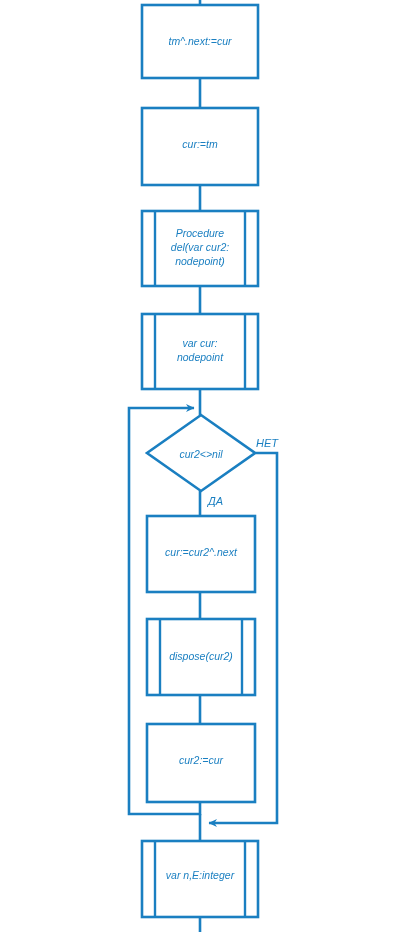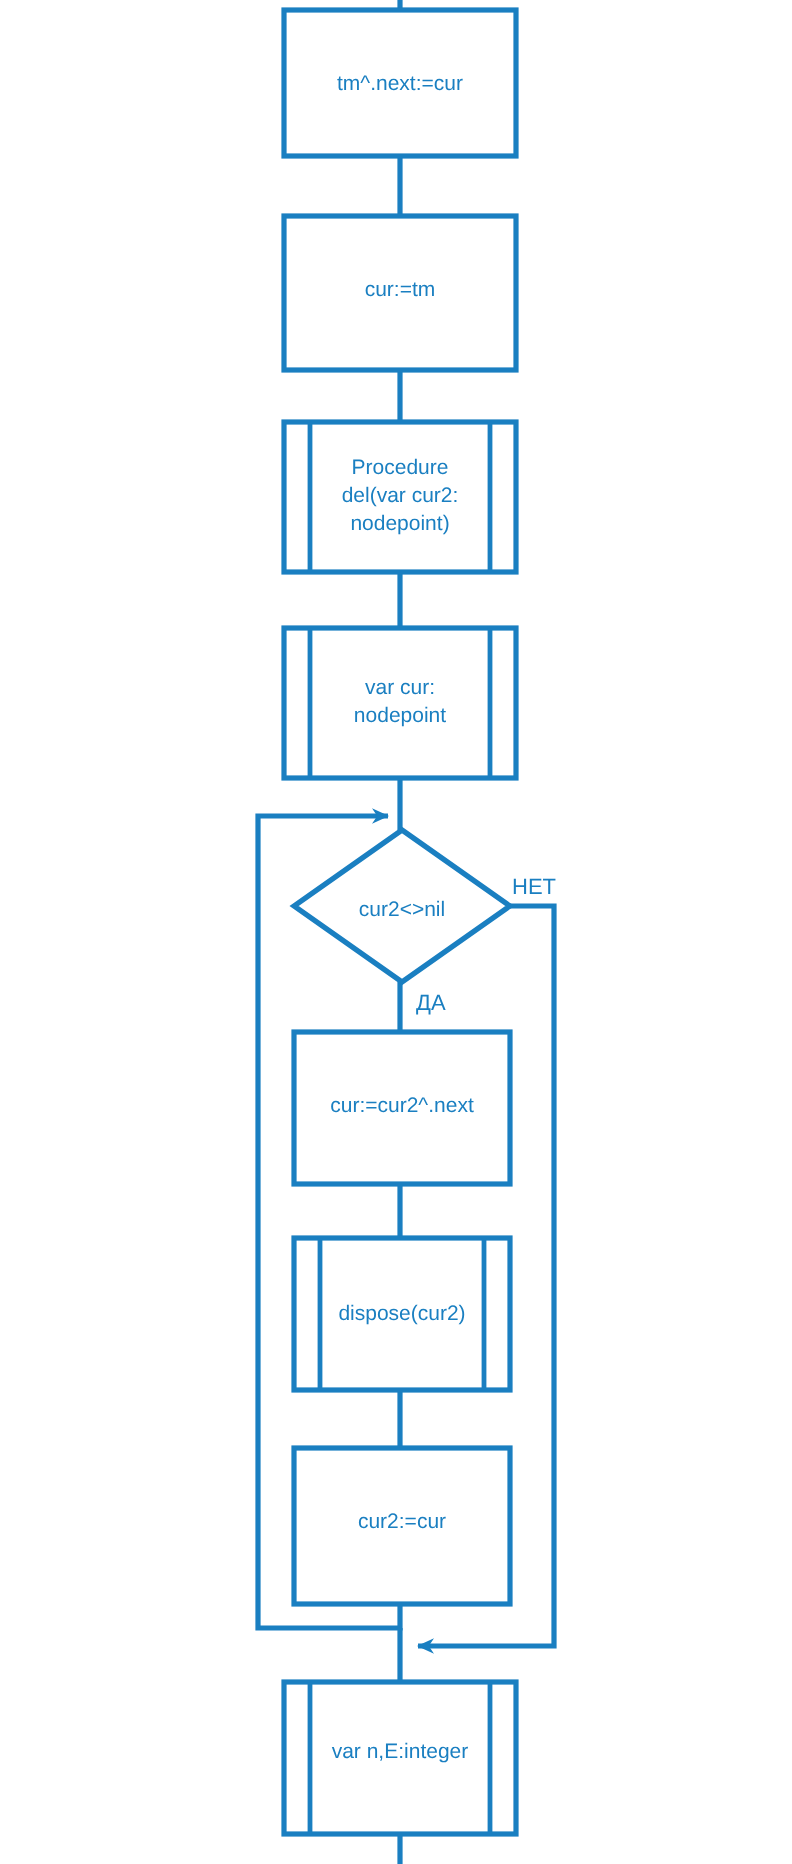"tm^.next:=cur" #flowchart-root { font-style: none -> italic }
